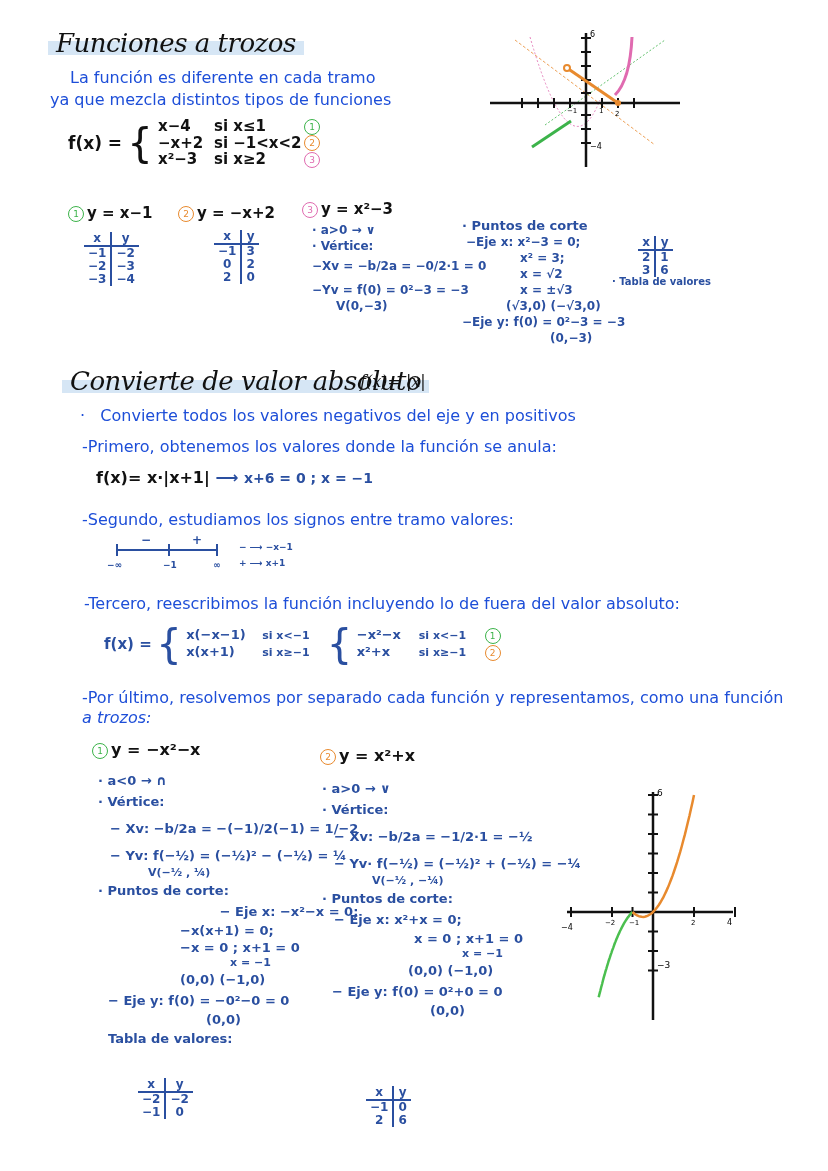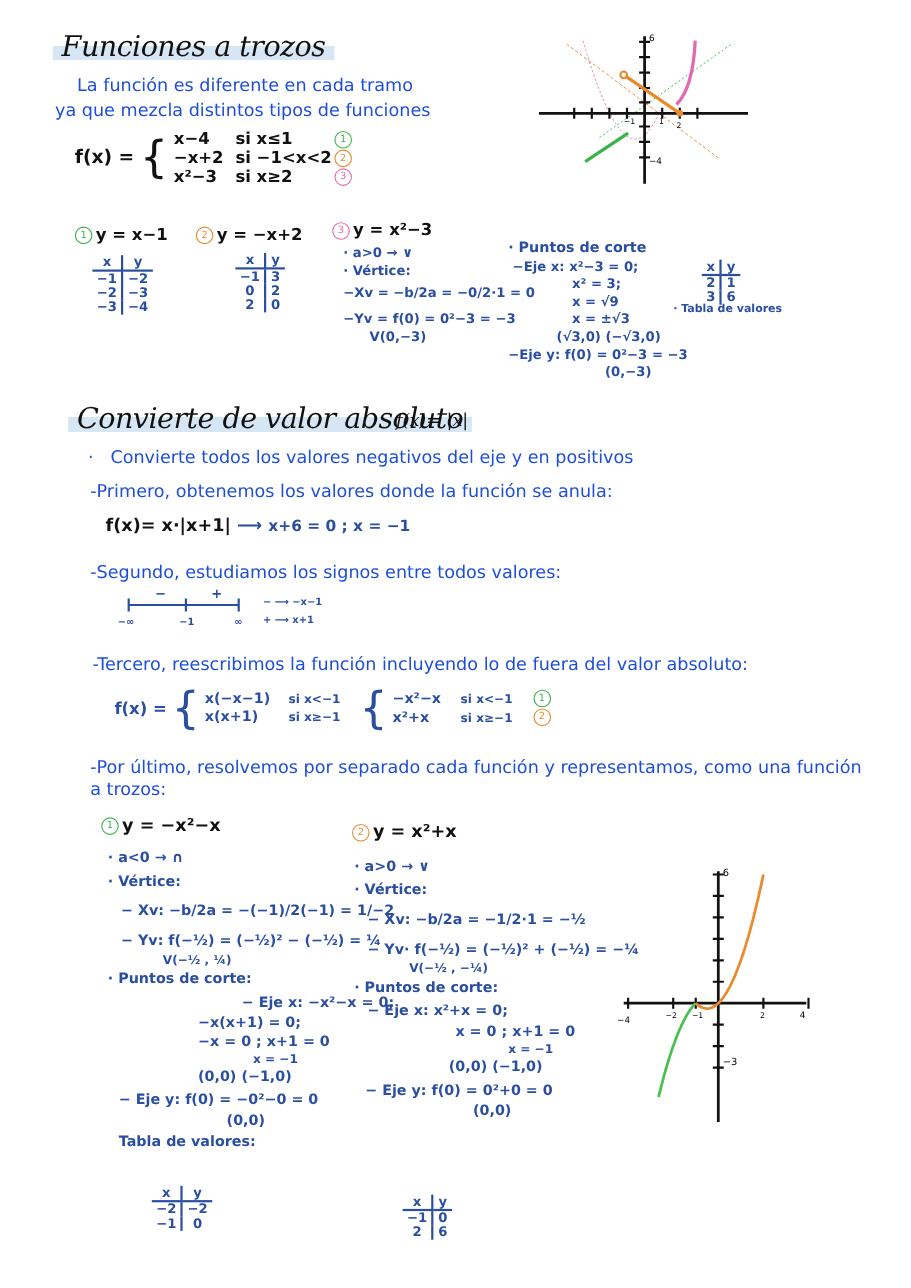"x = √9" div { text: 9 -> 2 }
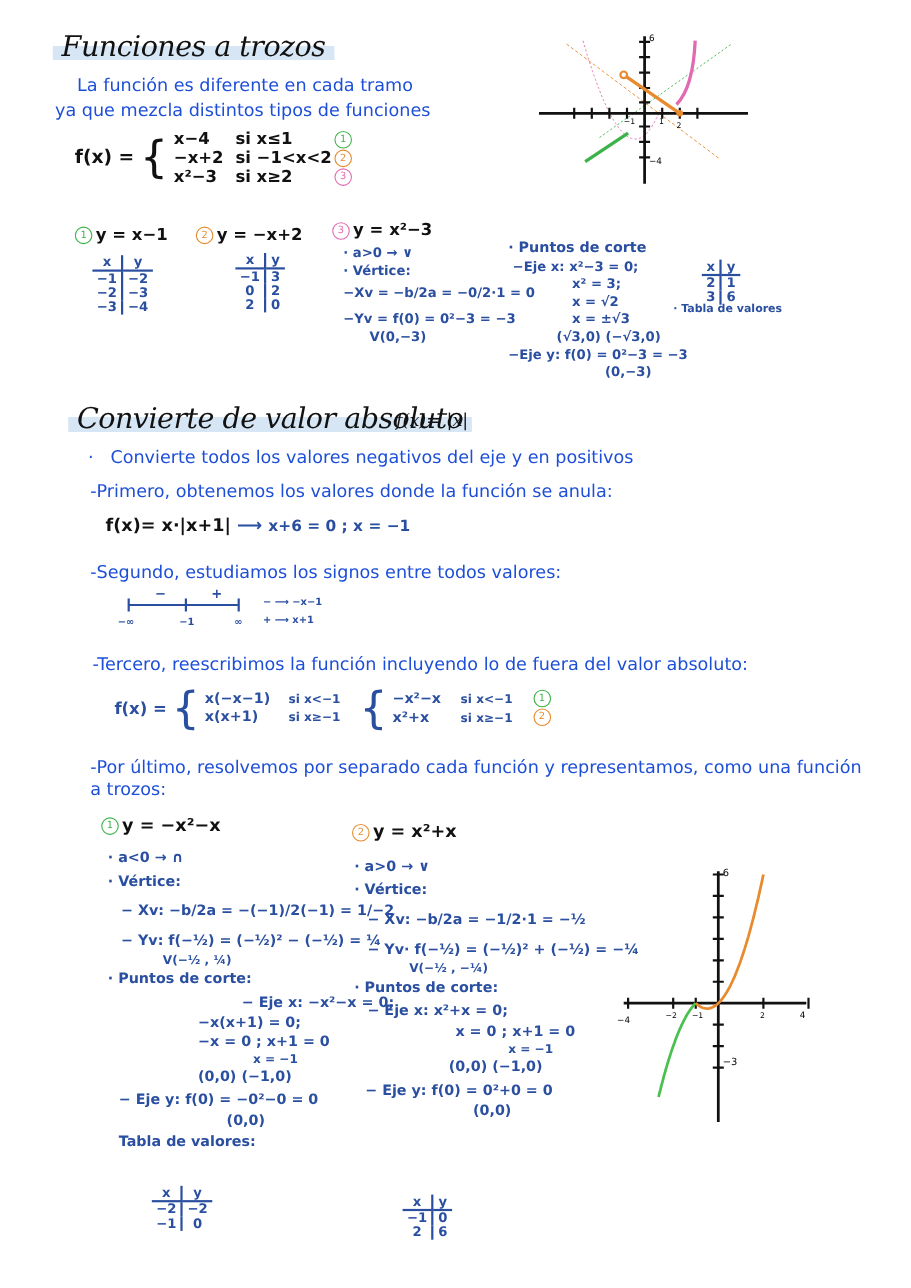"-Segundo, estudiamos los signos entre" div.abs { text: todos -> tramo }
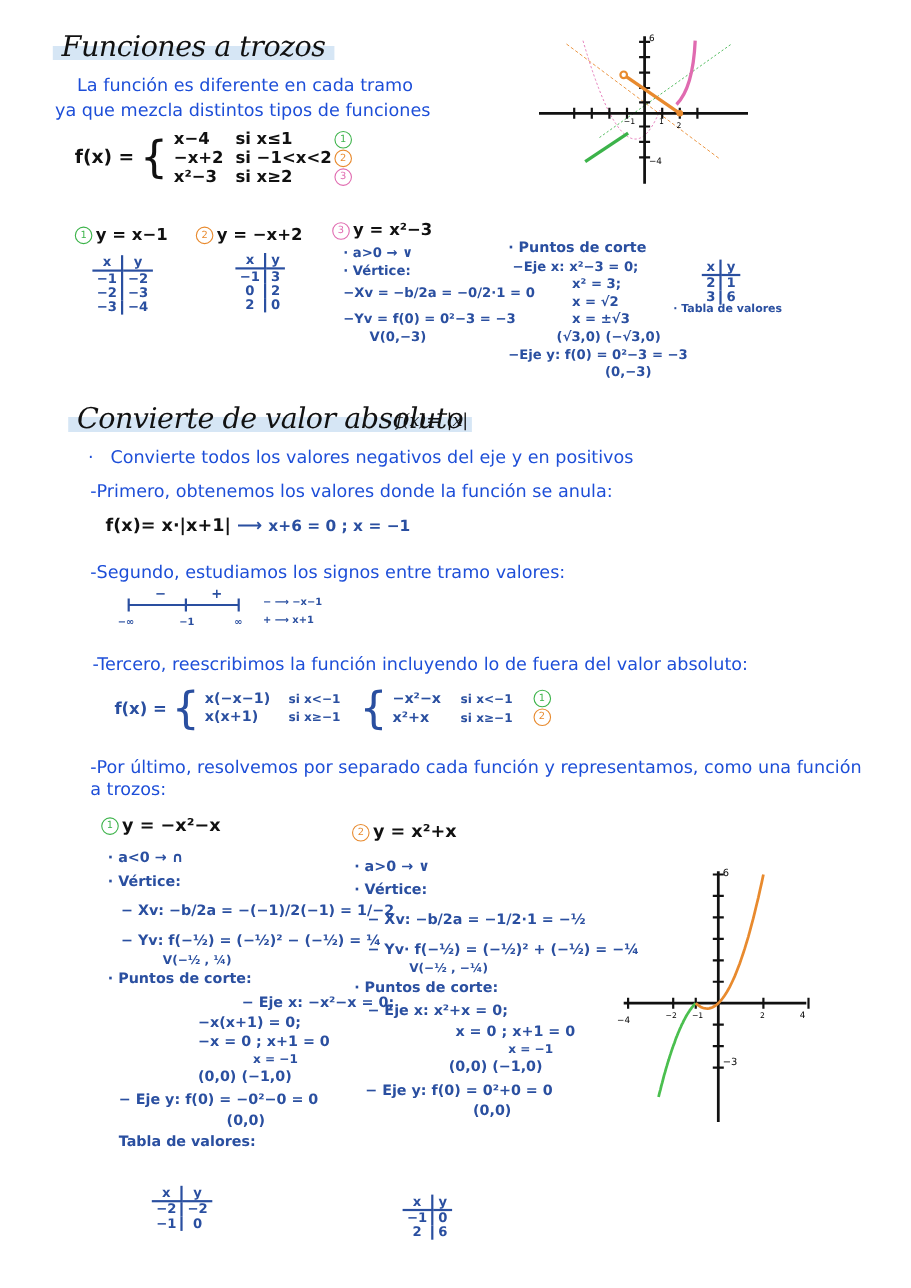"a trozos:" div.abs { font-style: none -> italic }
